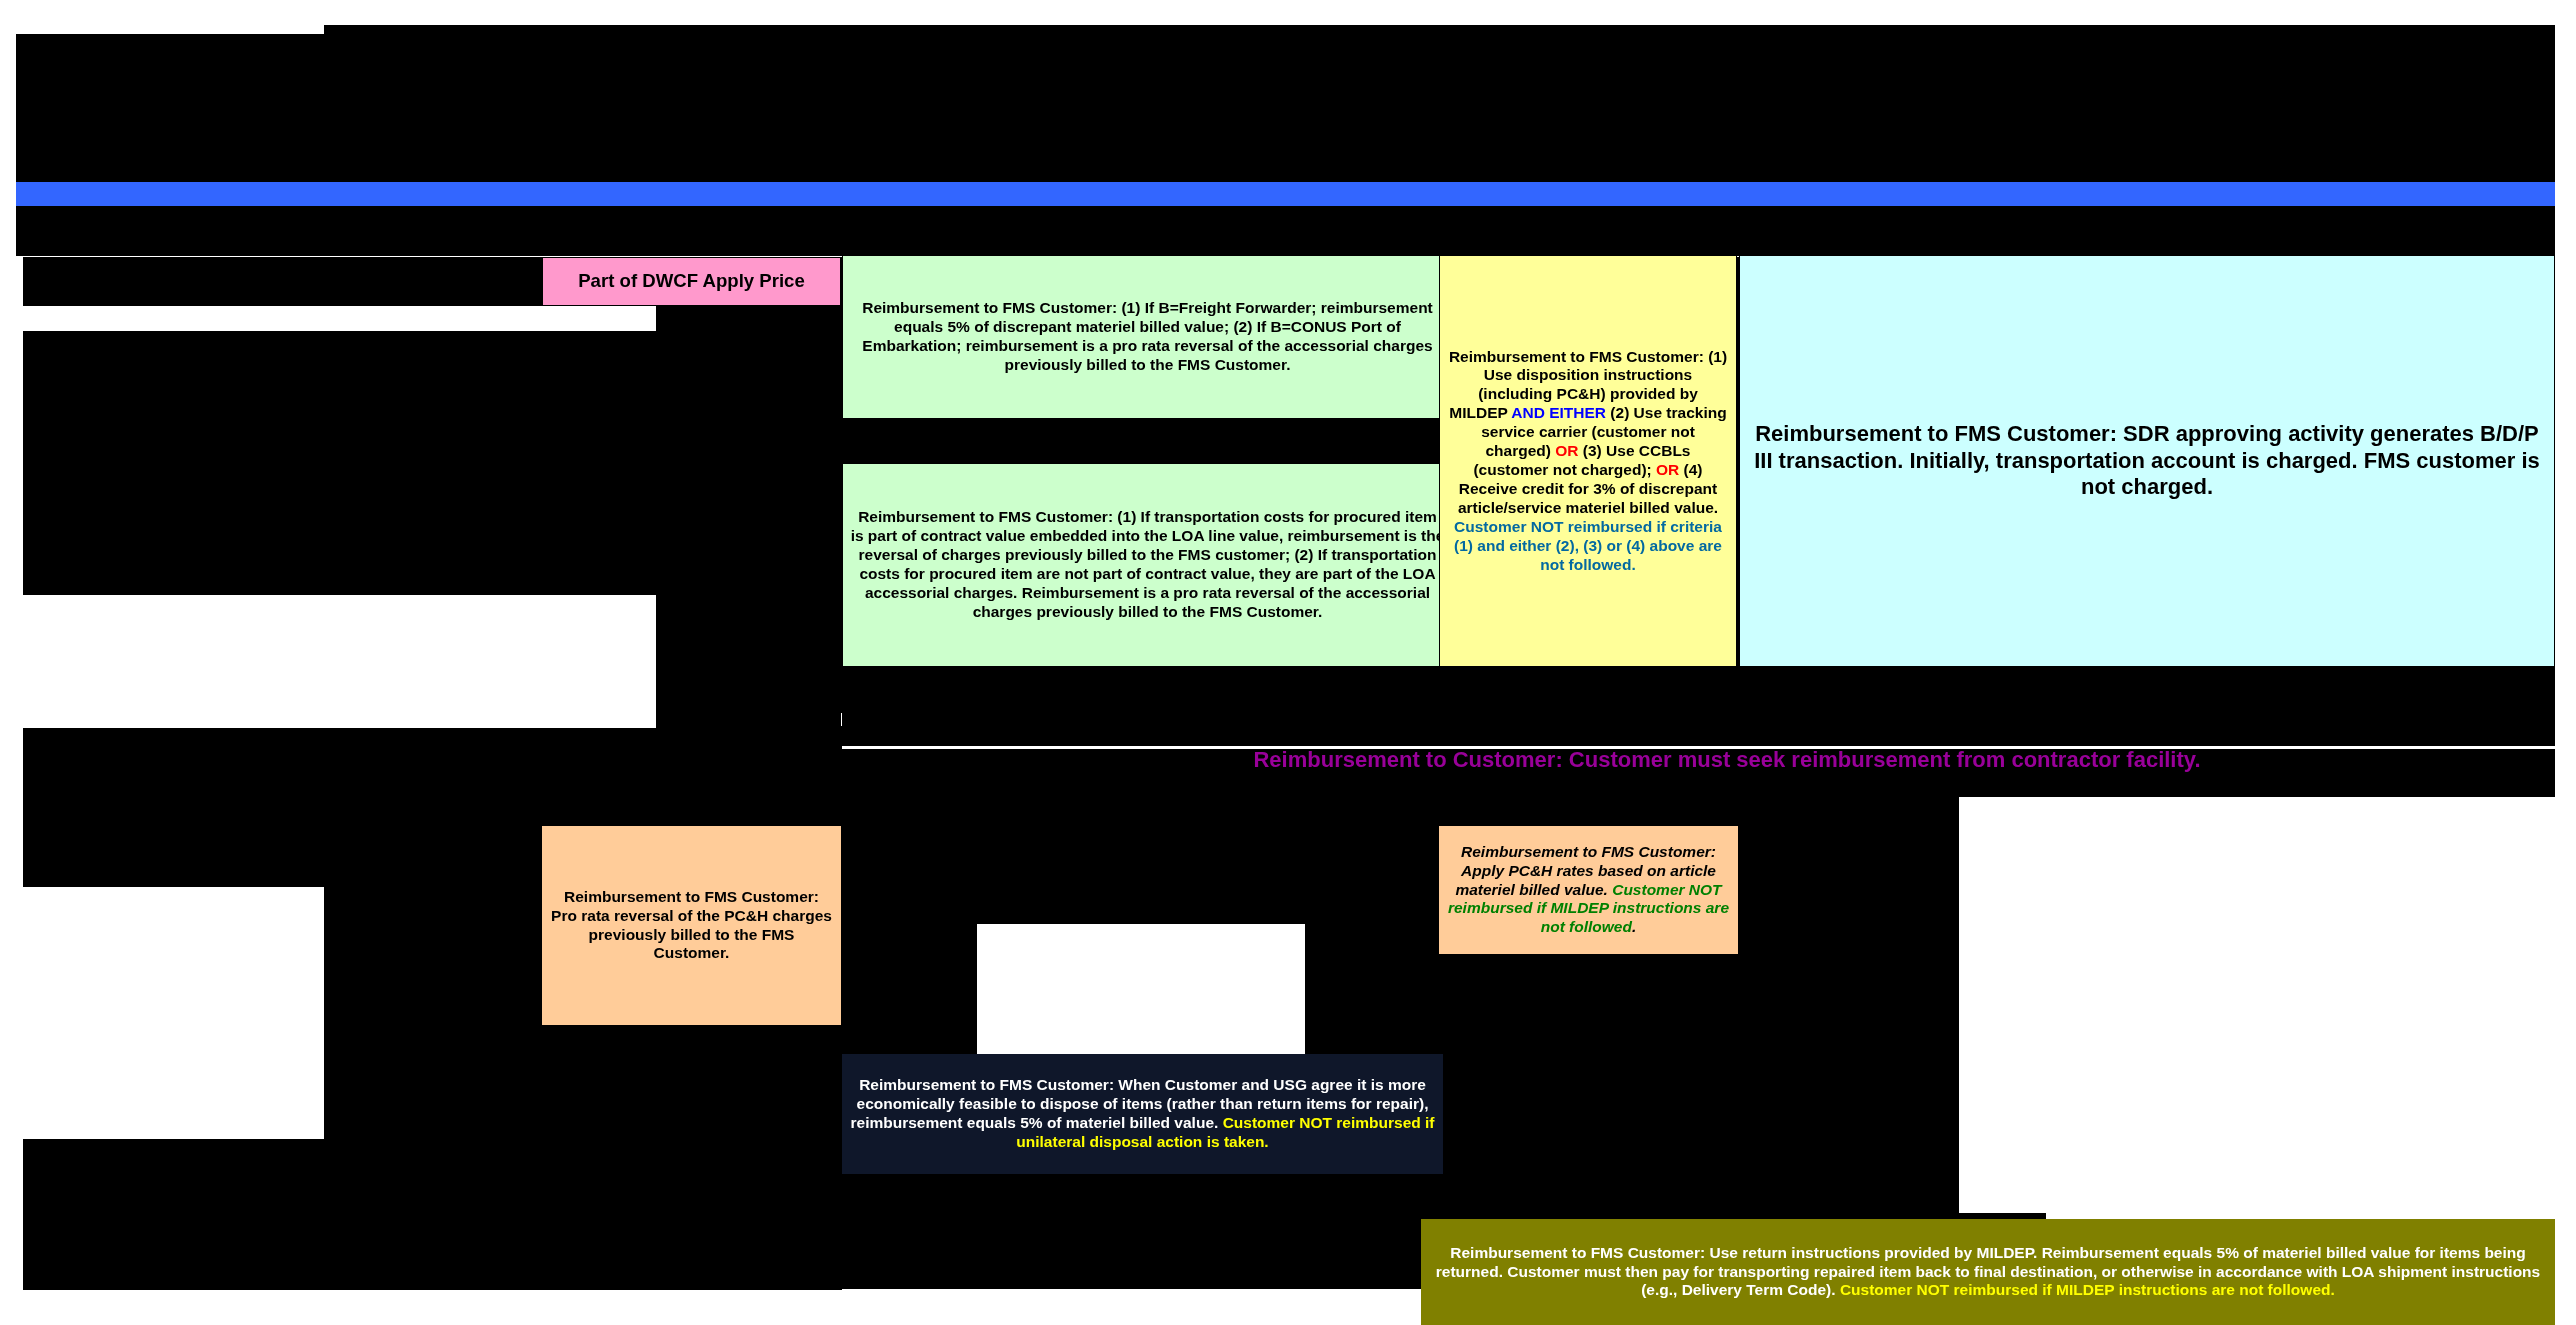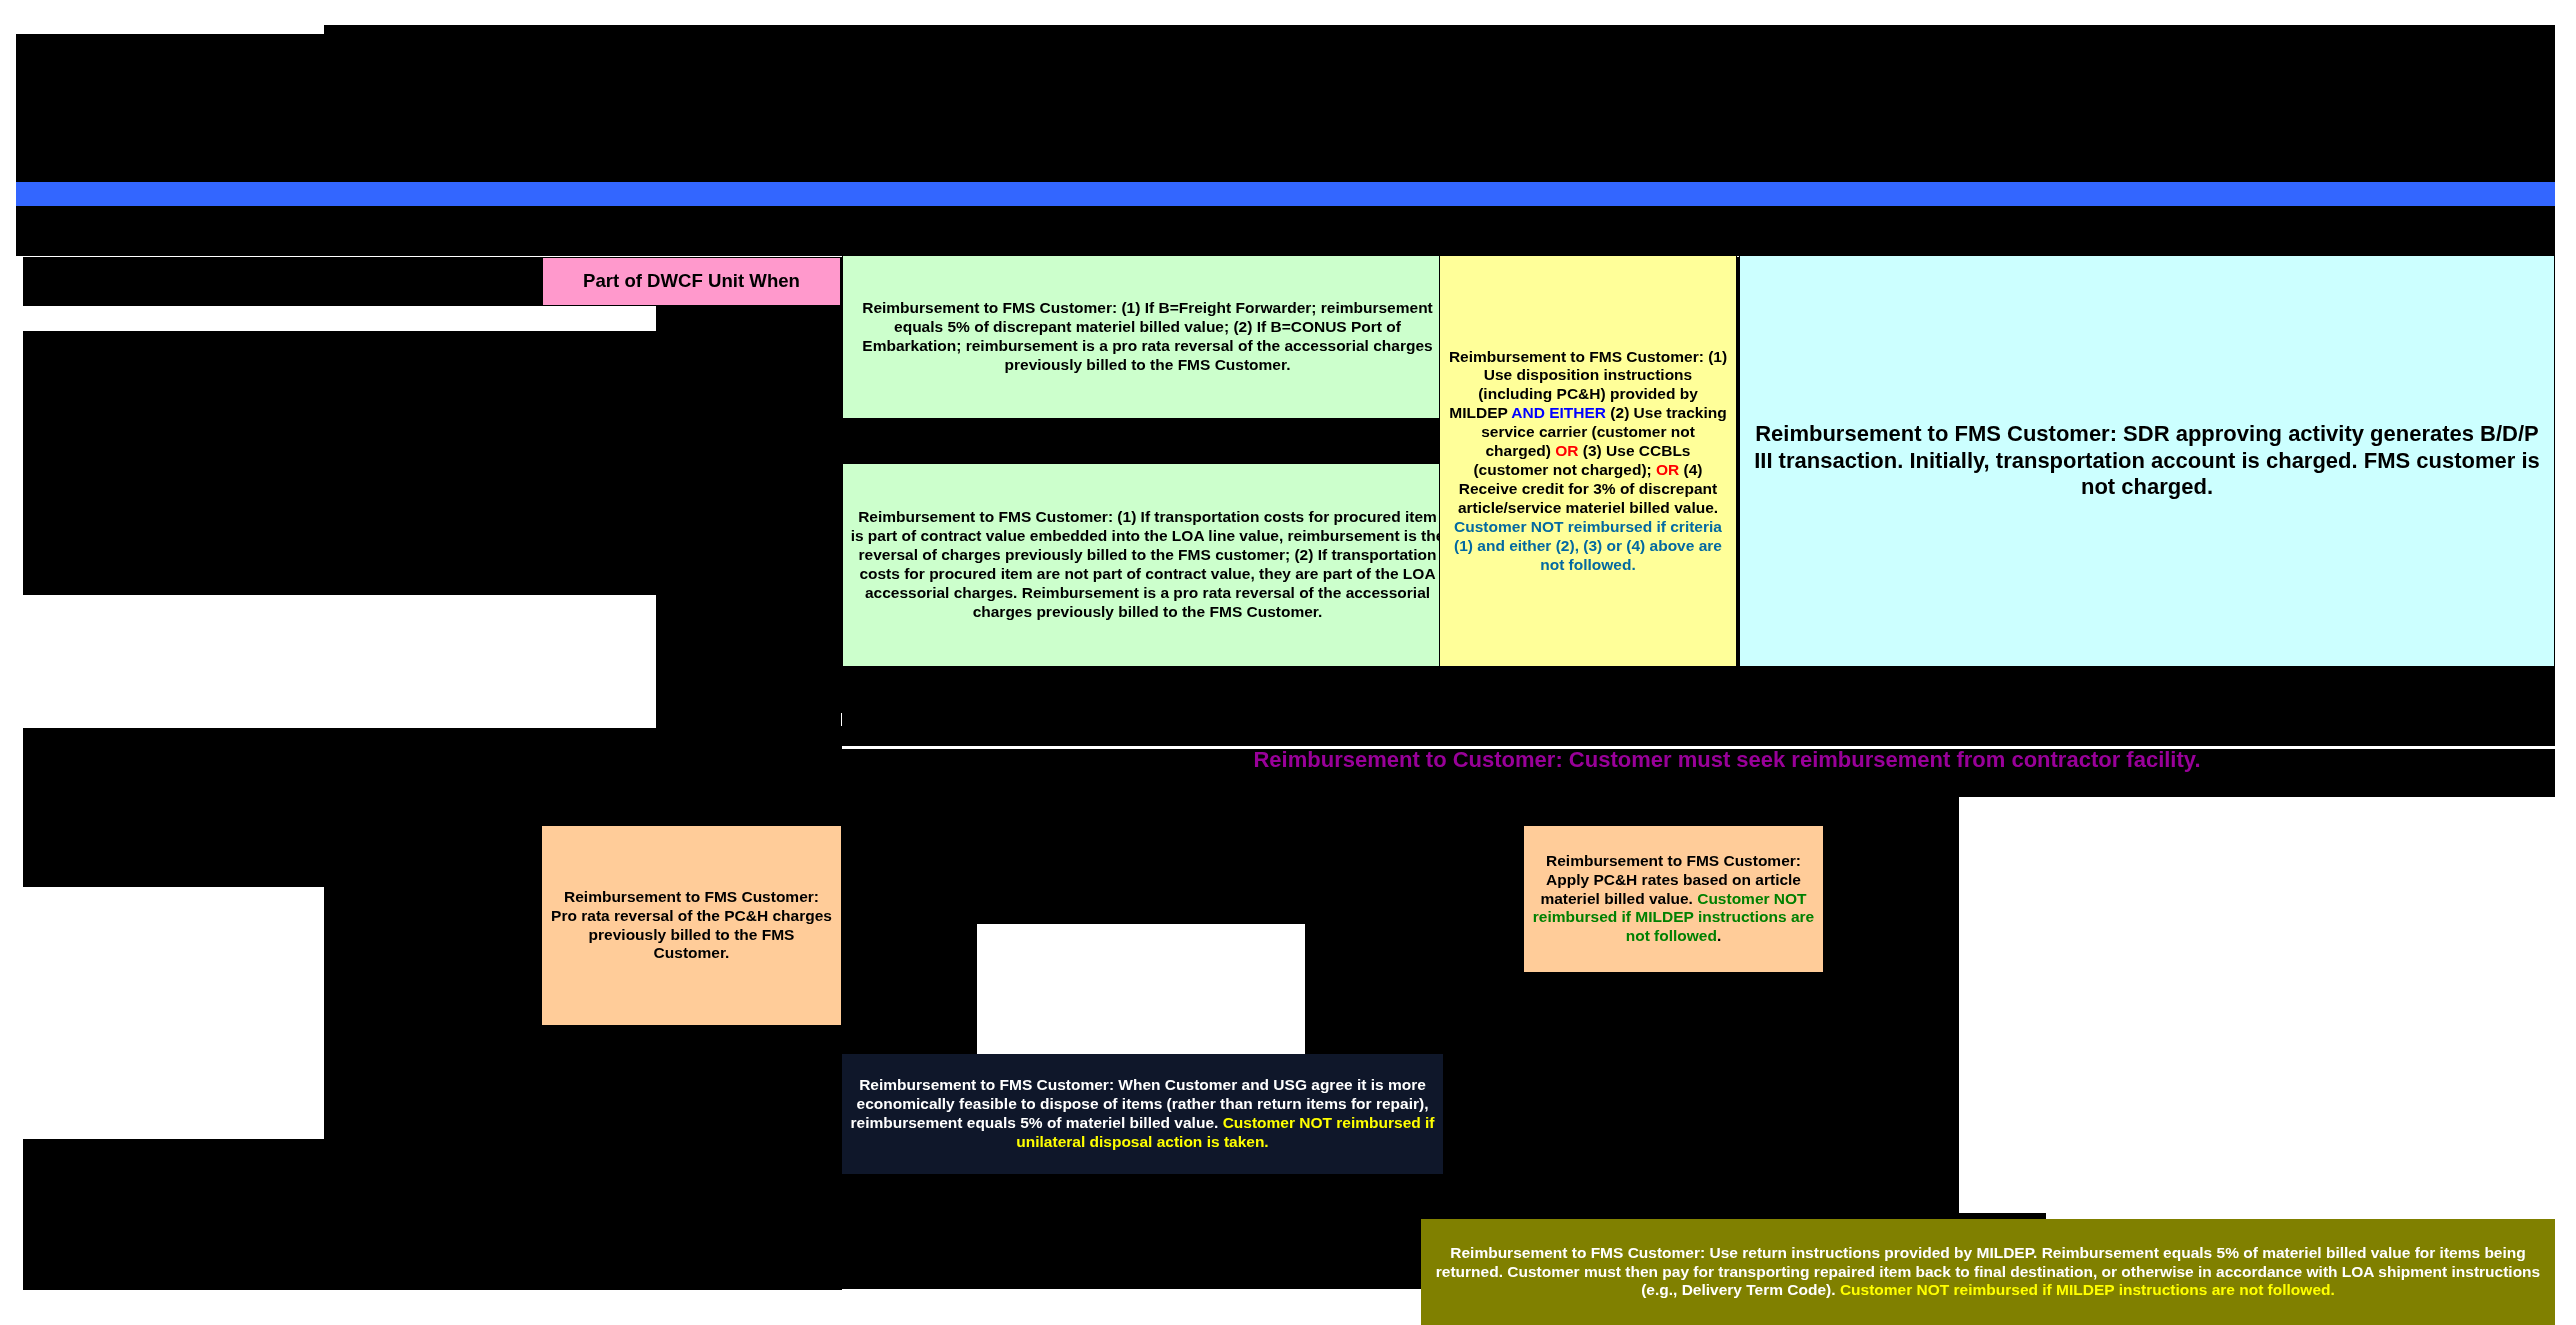"Part of DWCF Unit When" span { text: Unit When -> Apply Price }
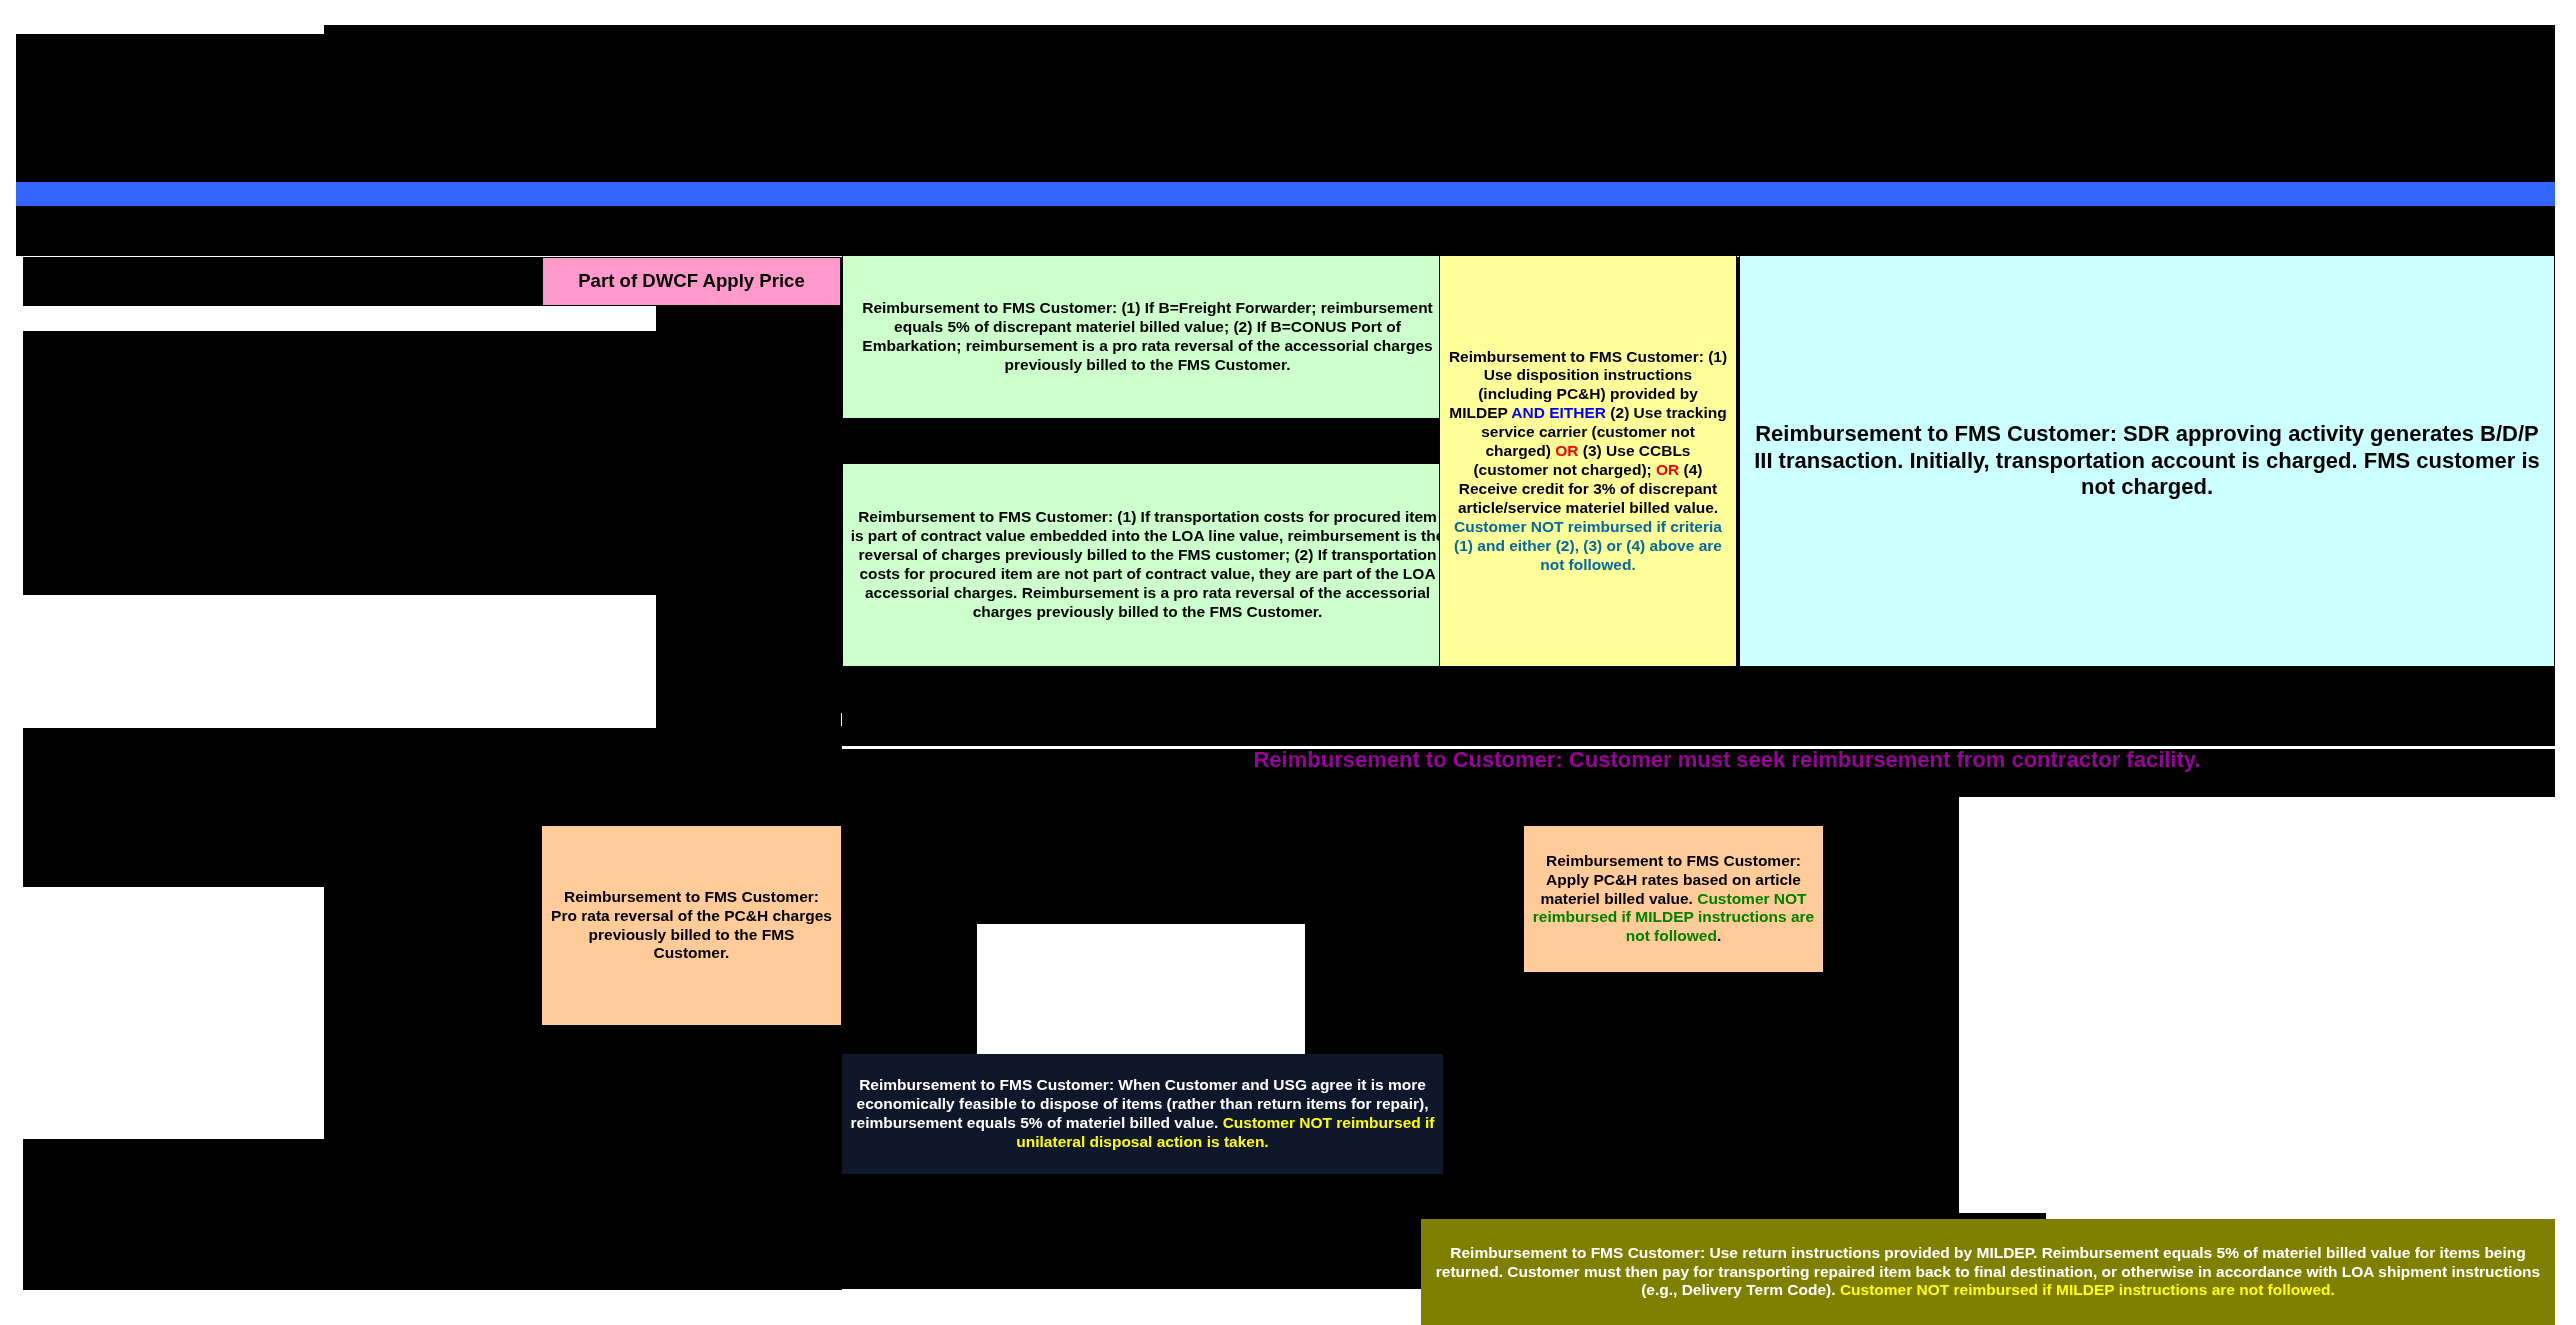"Reimbursement to FMS Customer: Apply" div.abs { font-style: none -> italic; height: 146px -> 128px; left: 1524px -> 1439px }
